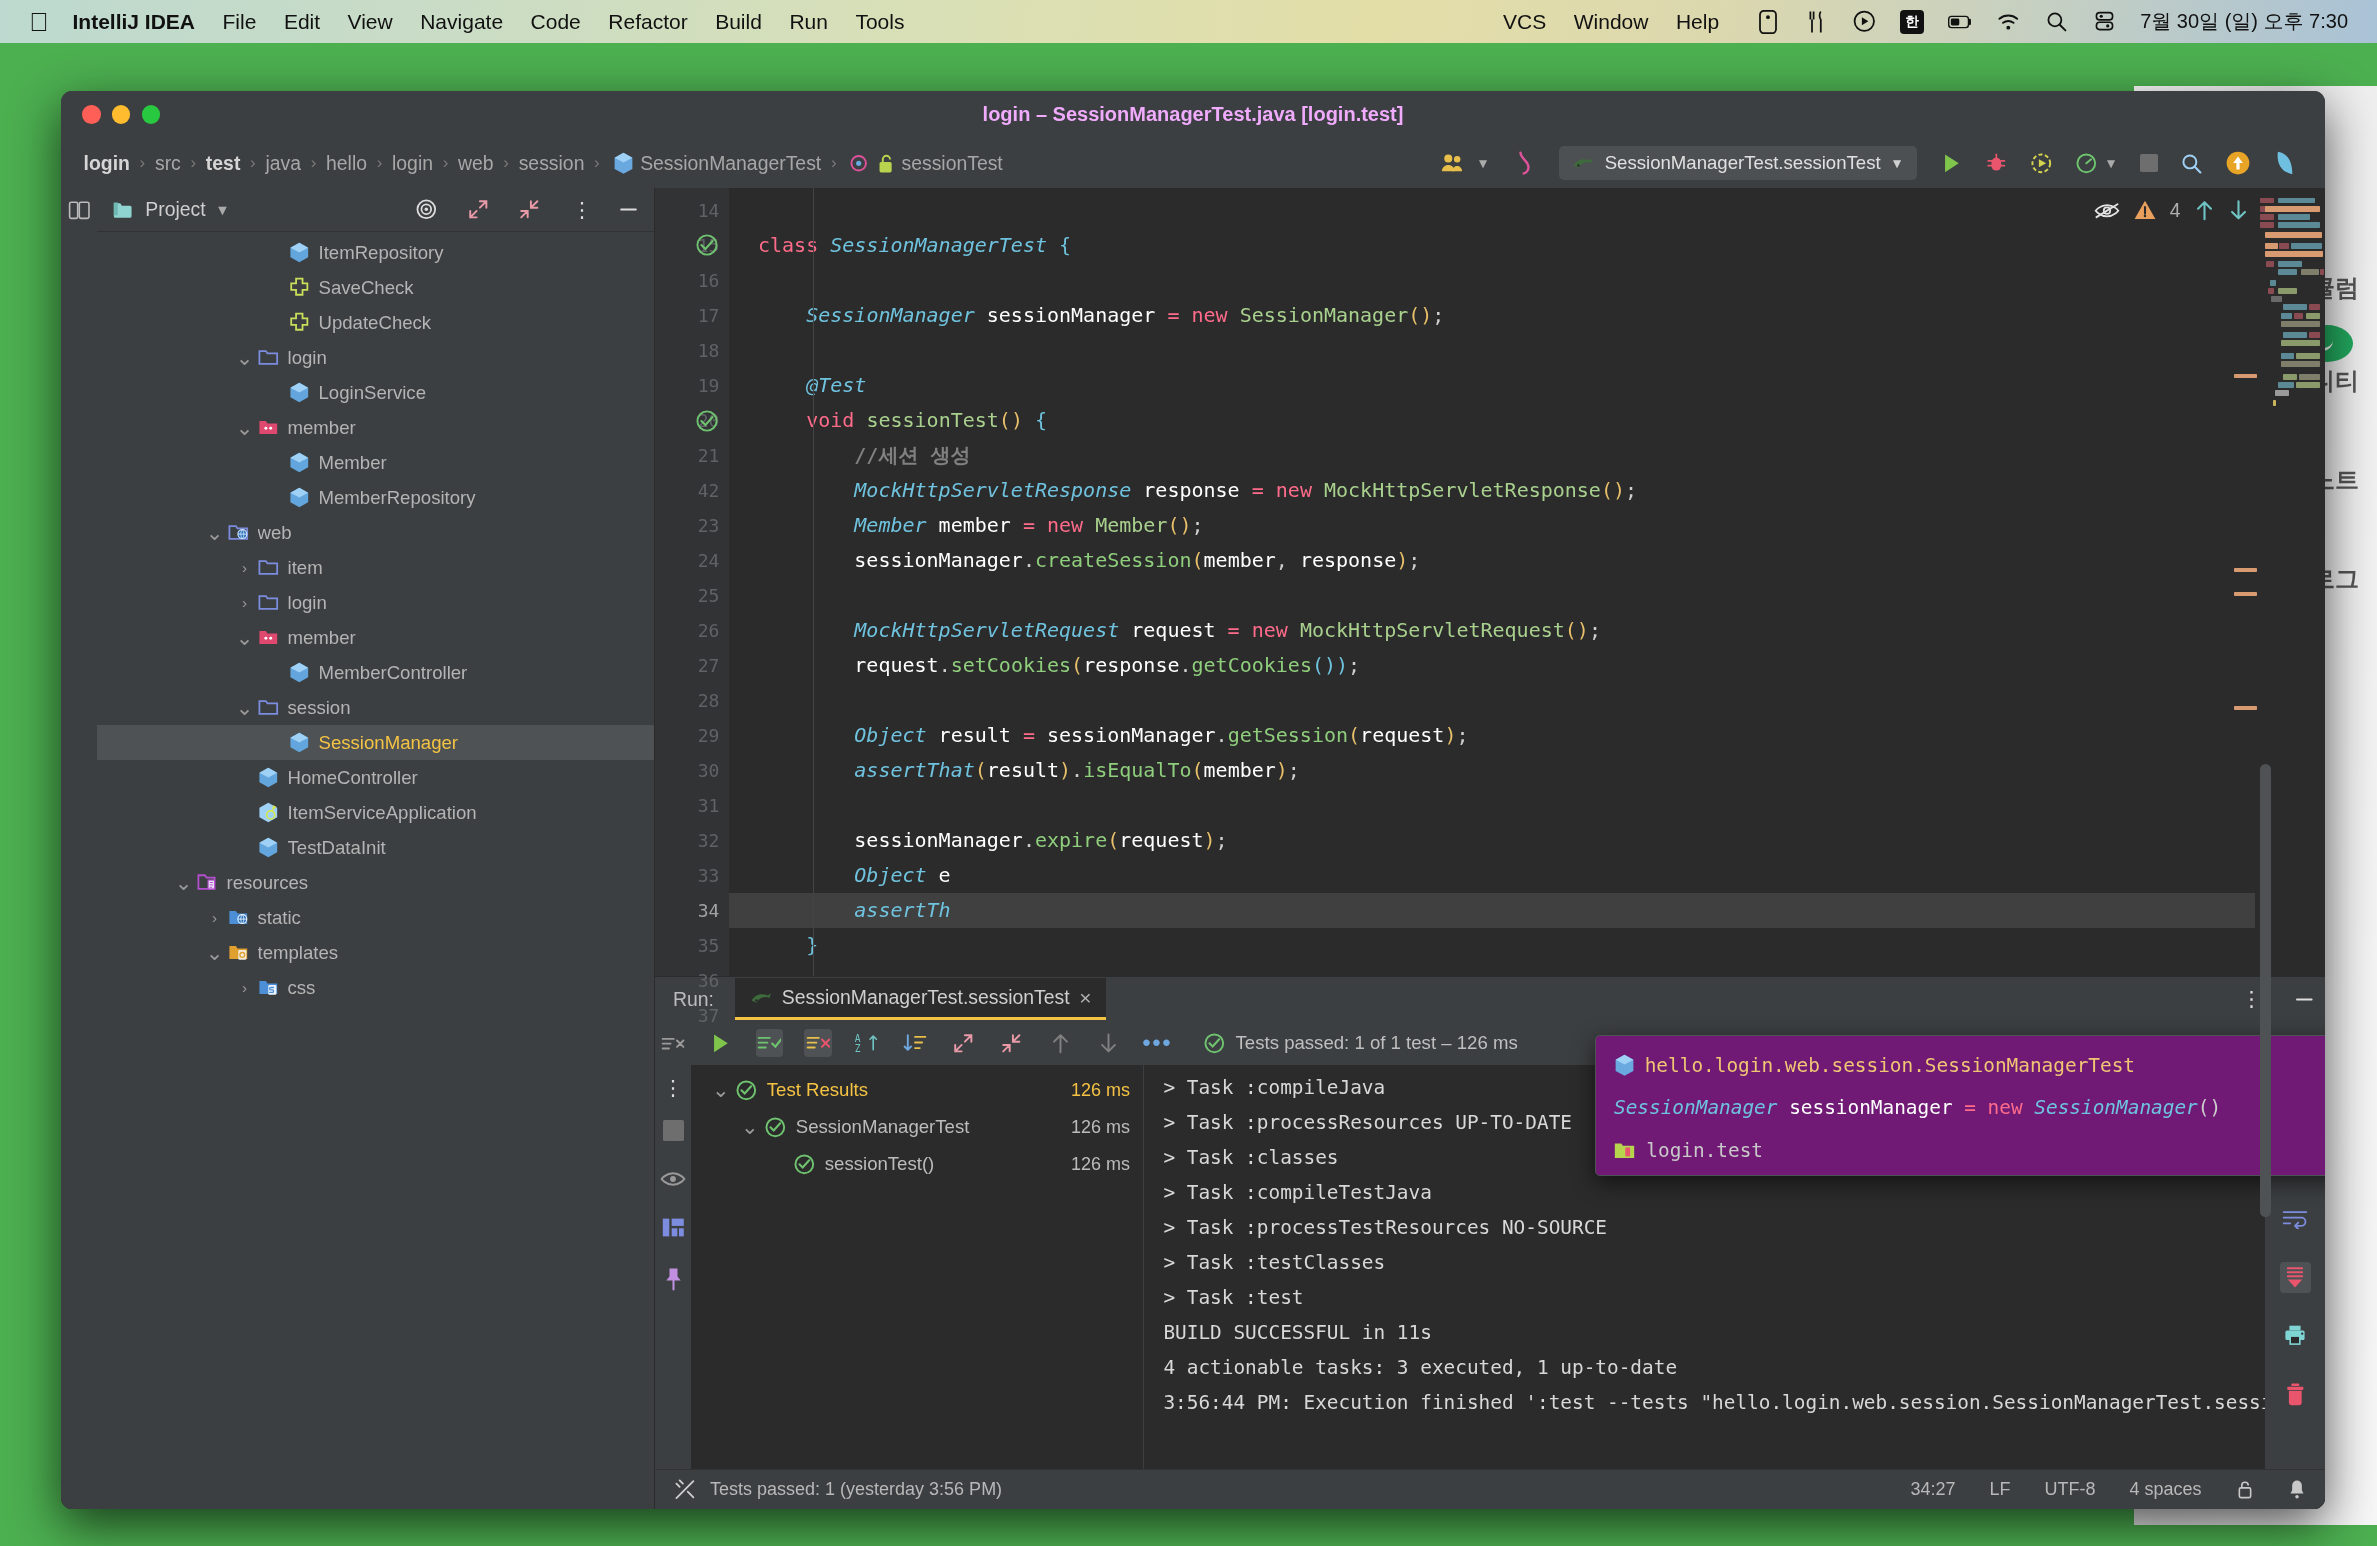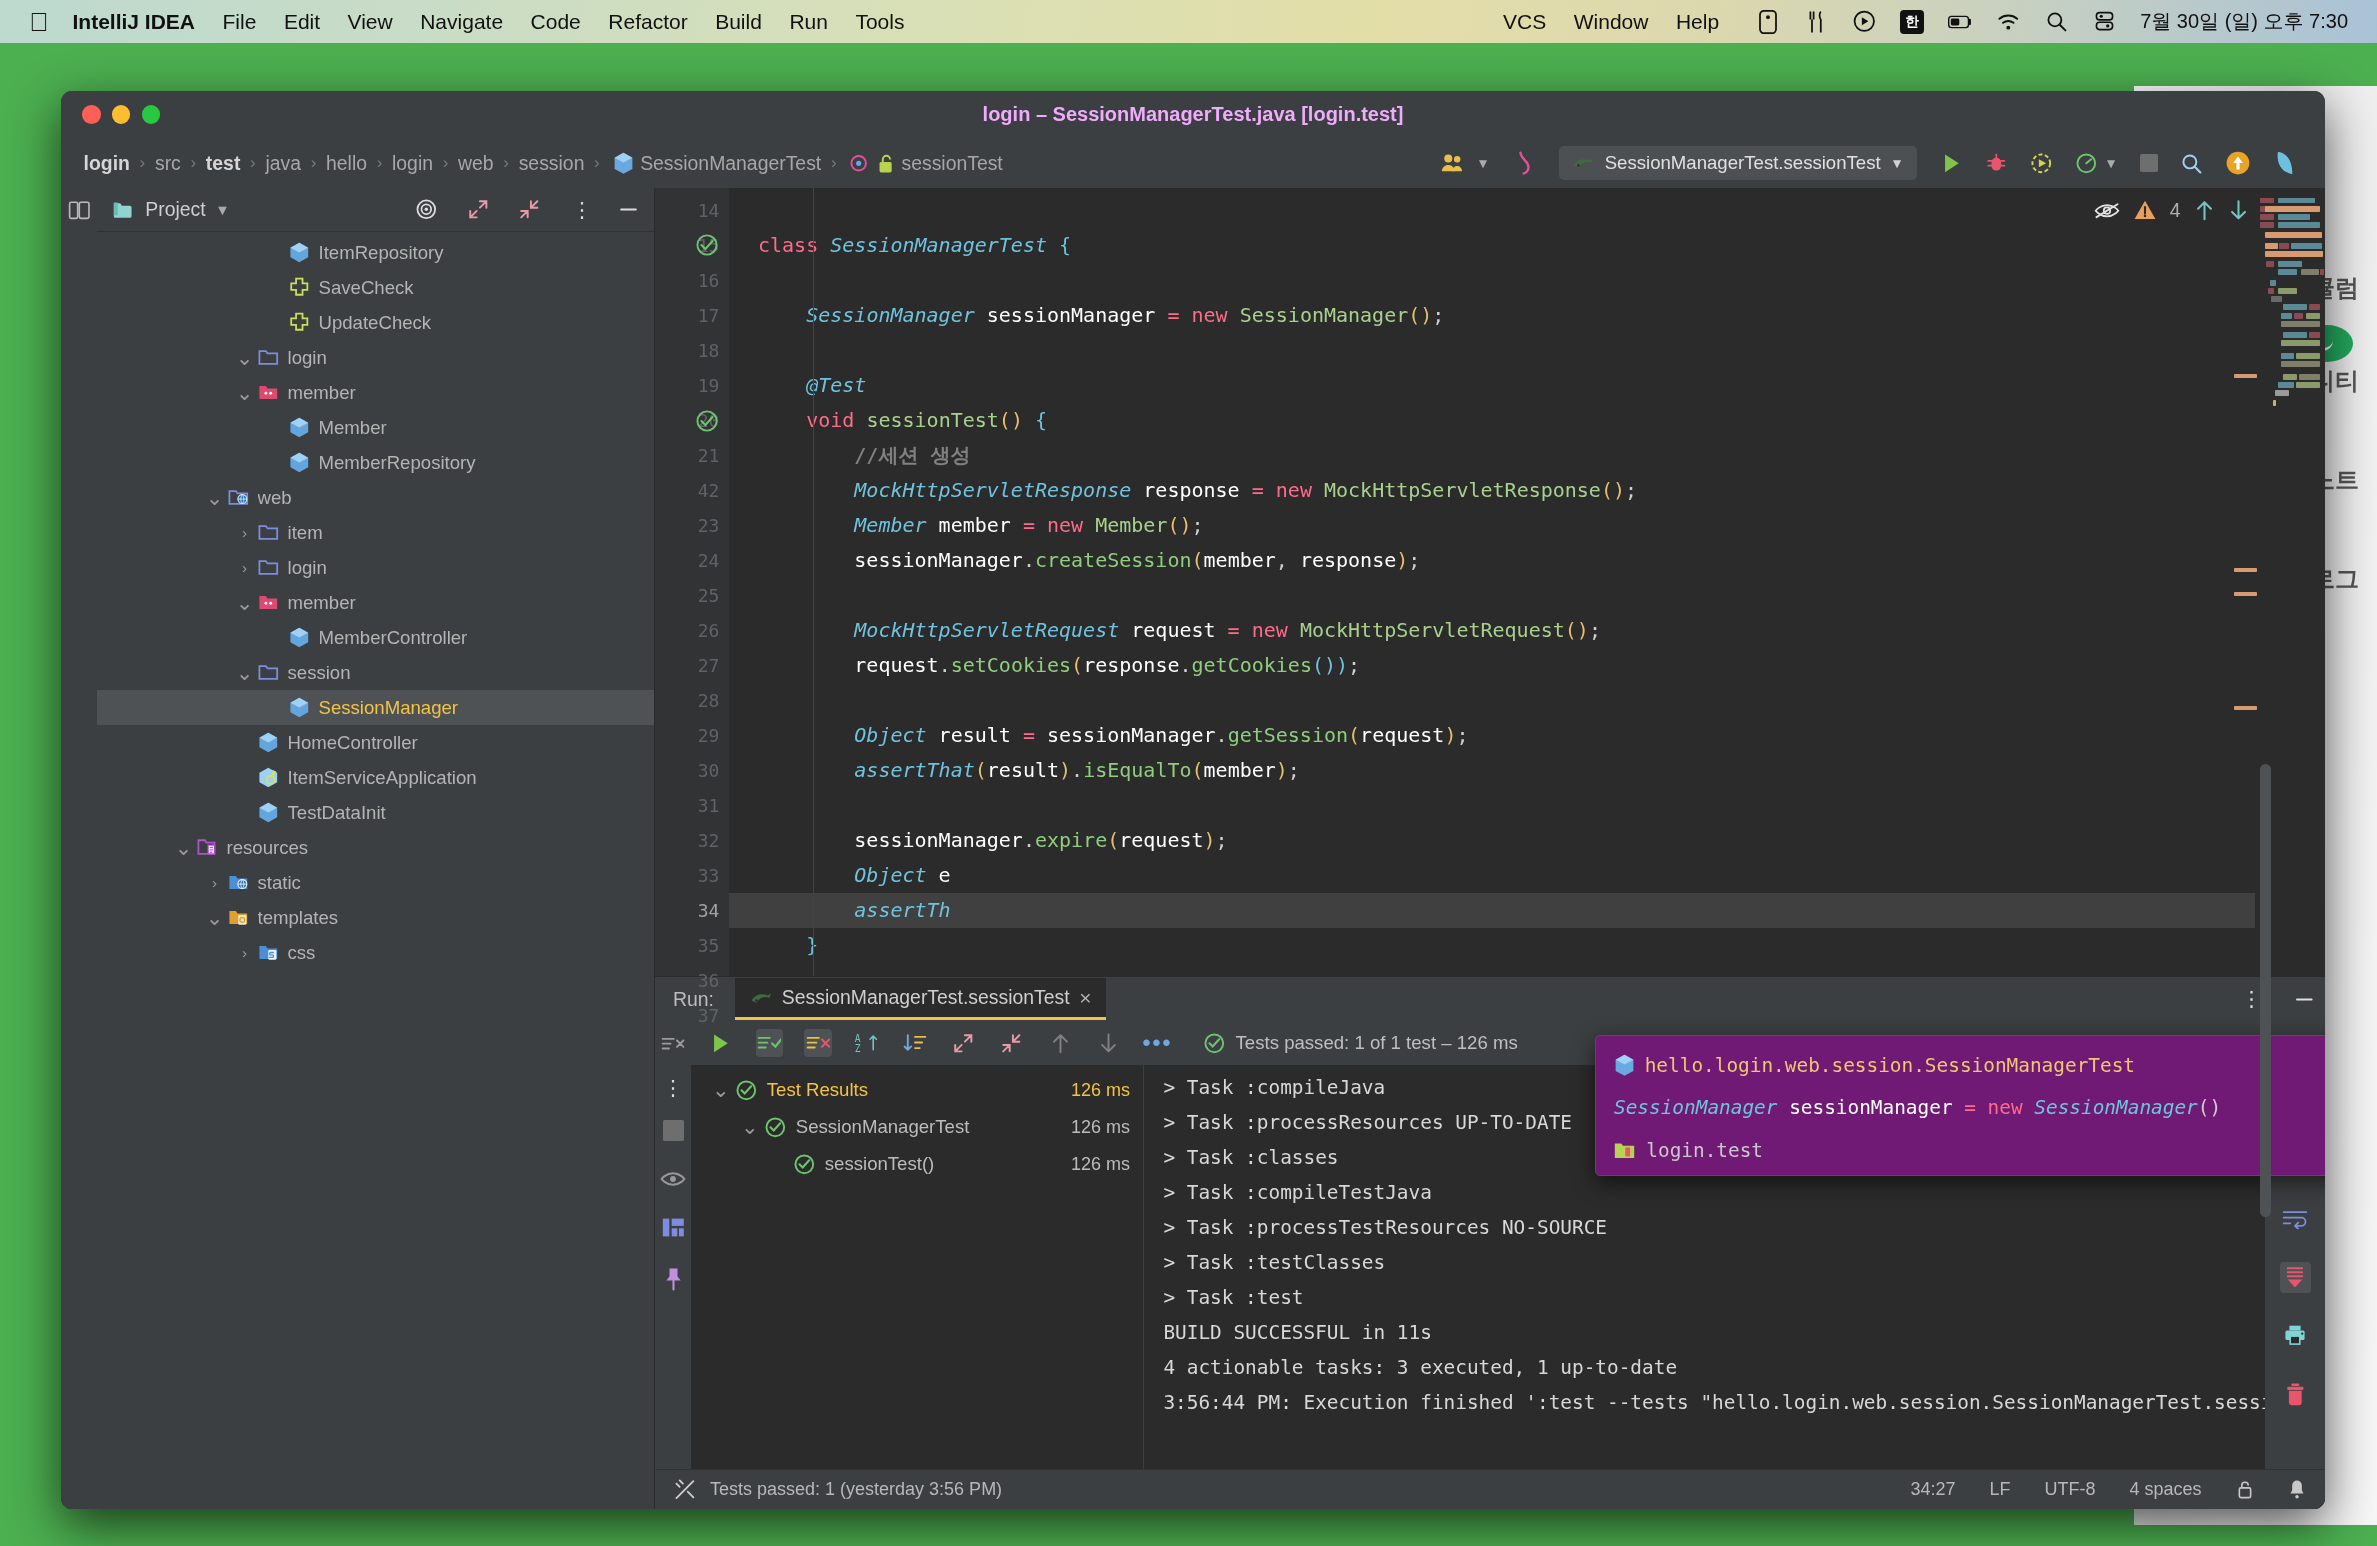"LoginService" div.trow { html: none -> <div> <span></span> <span> <svg> <path></path> <path></path> </svg> </span> <span>LoginService</span> </div> }
